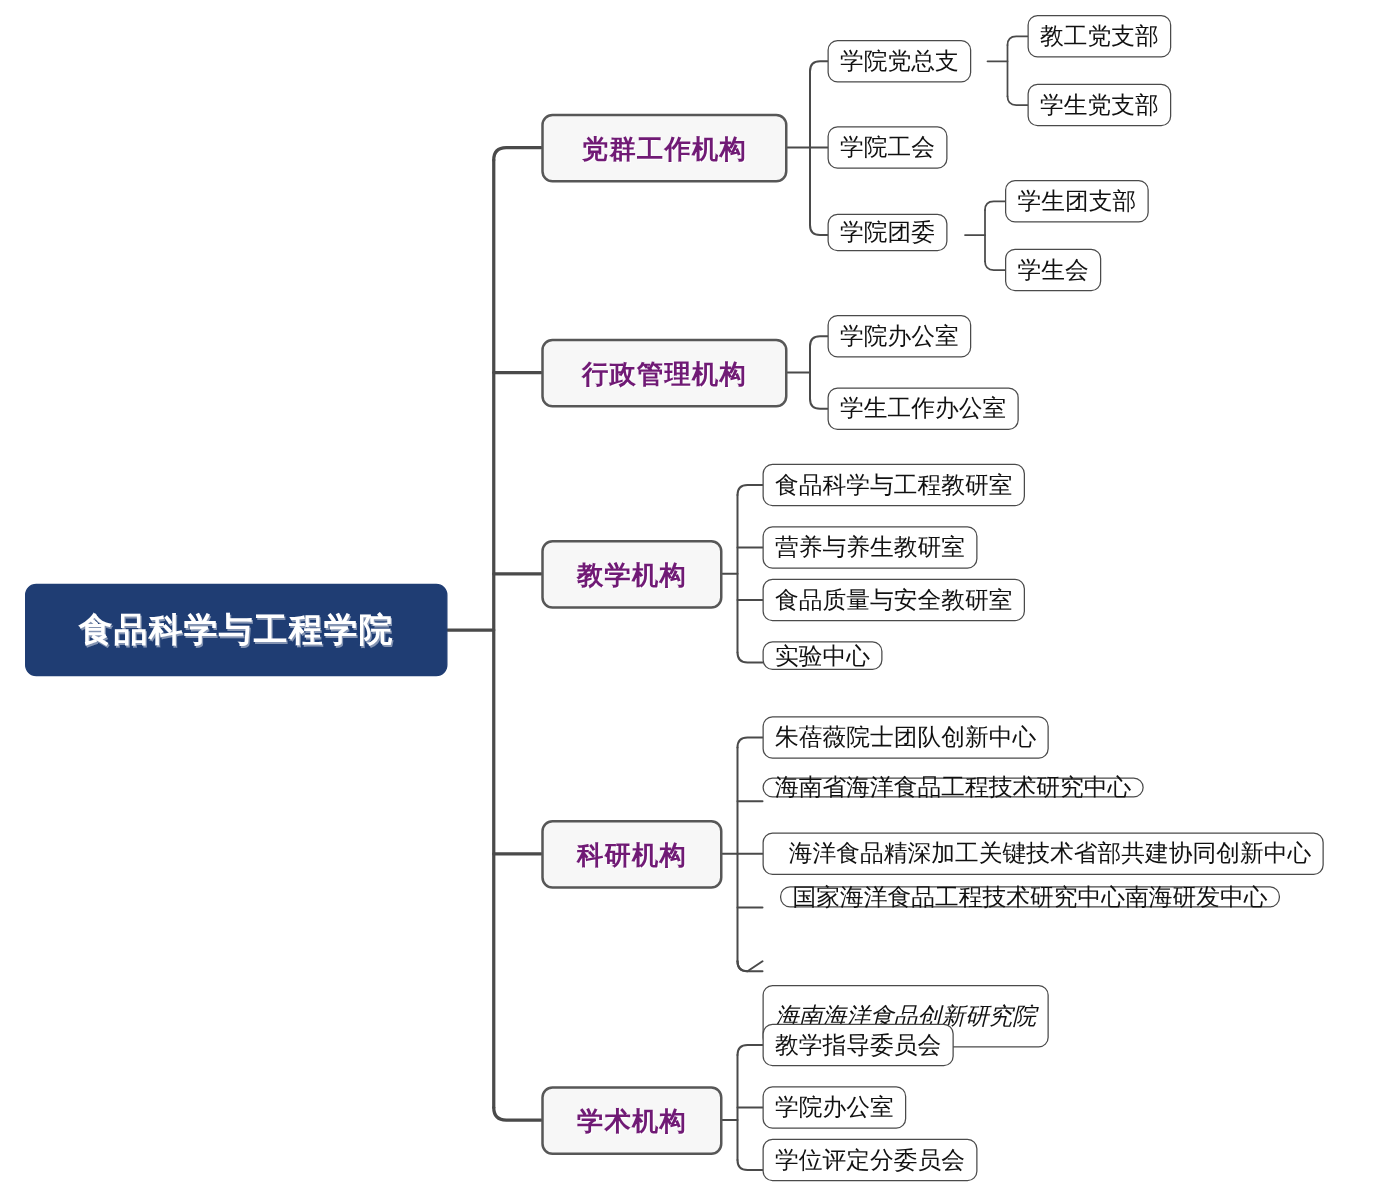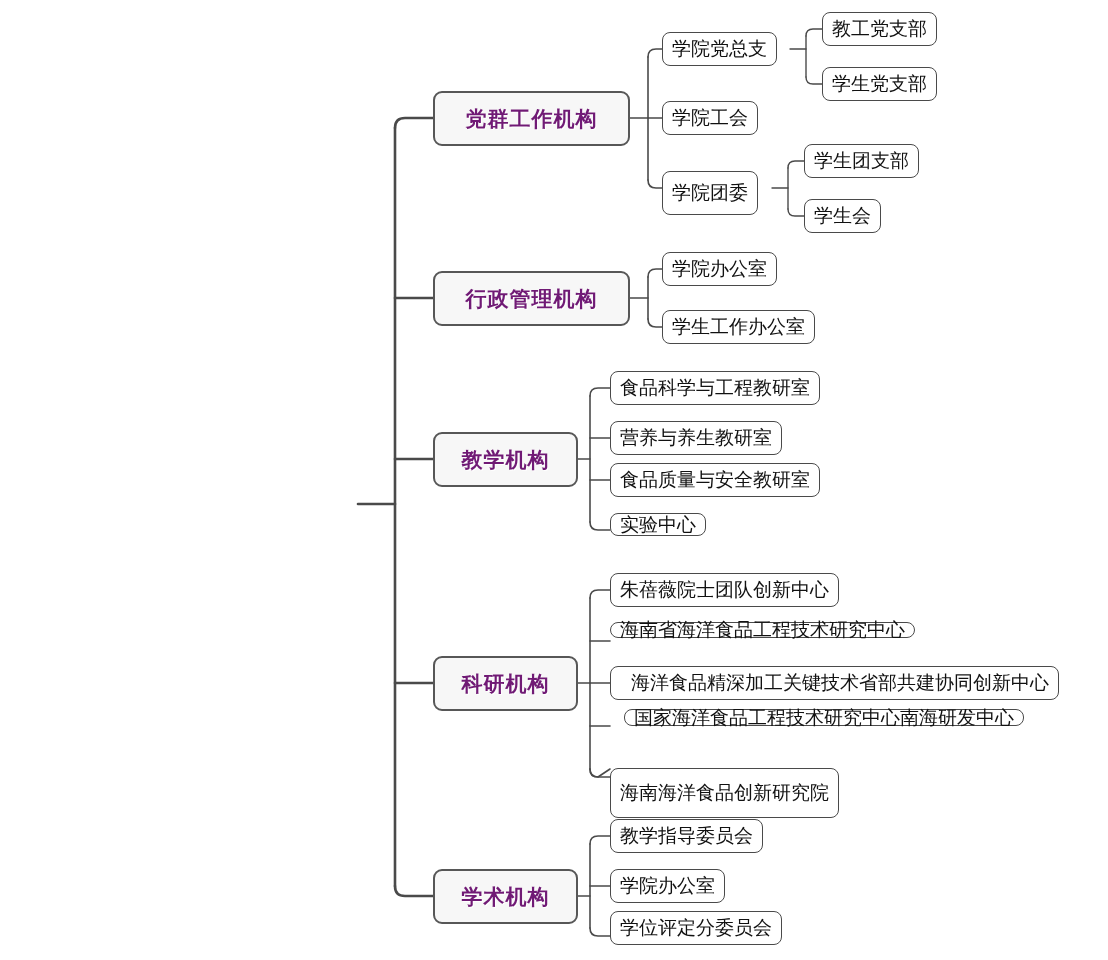"学院团委" div.node { height: 44px -> 30px }
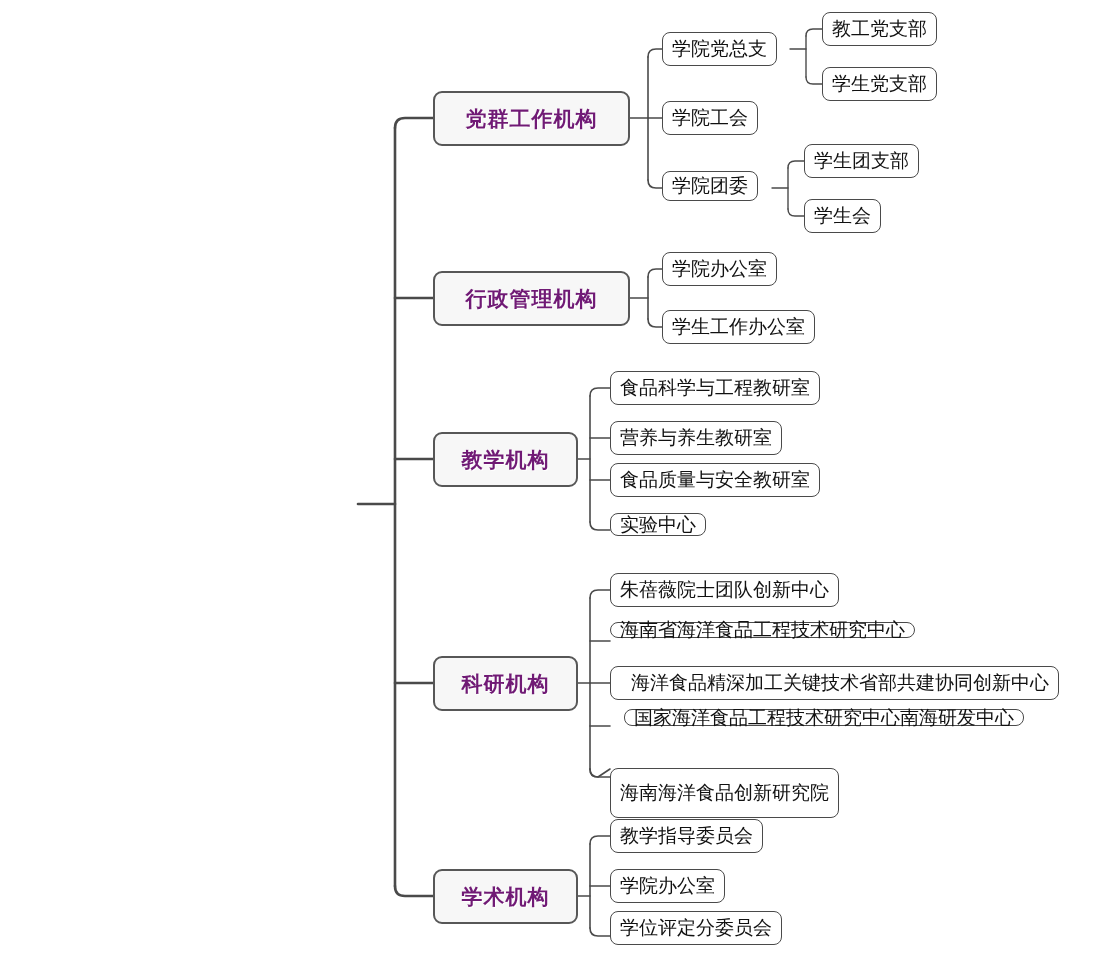"食品科学与工程学院" div.node { html: none -> <div>食品科学与工程学院</div> }
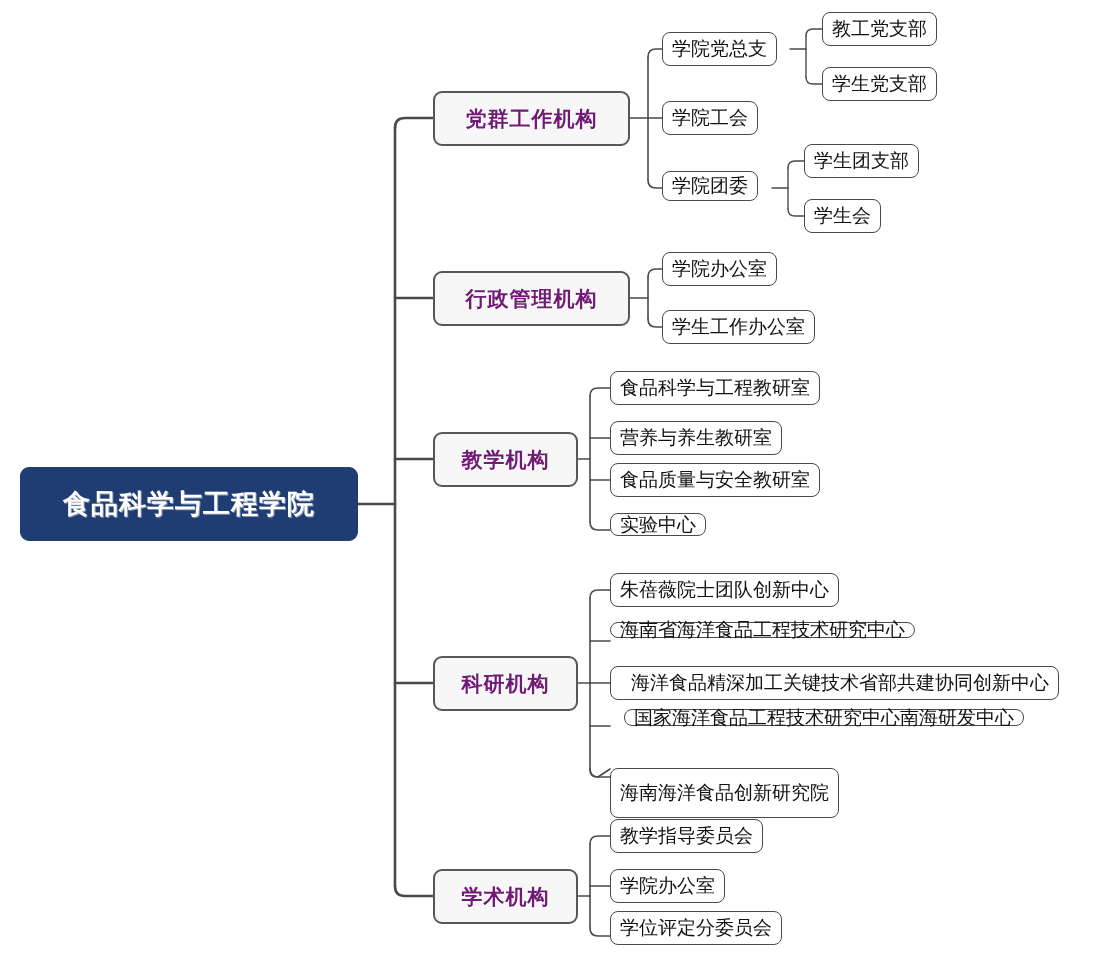"海南海洋食品创新研究院" div.node { font-style: none -> italic; top: 768px -> 788px }
